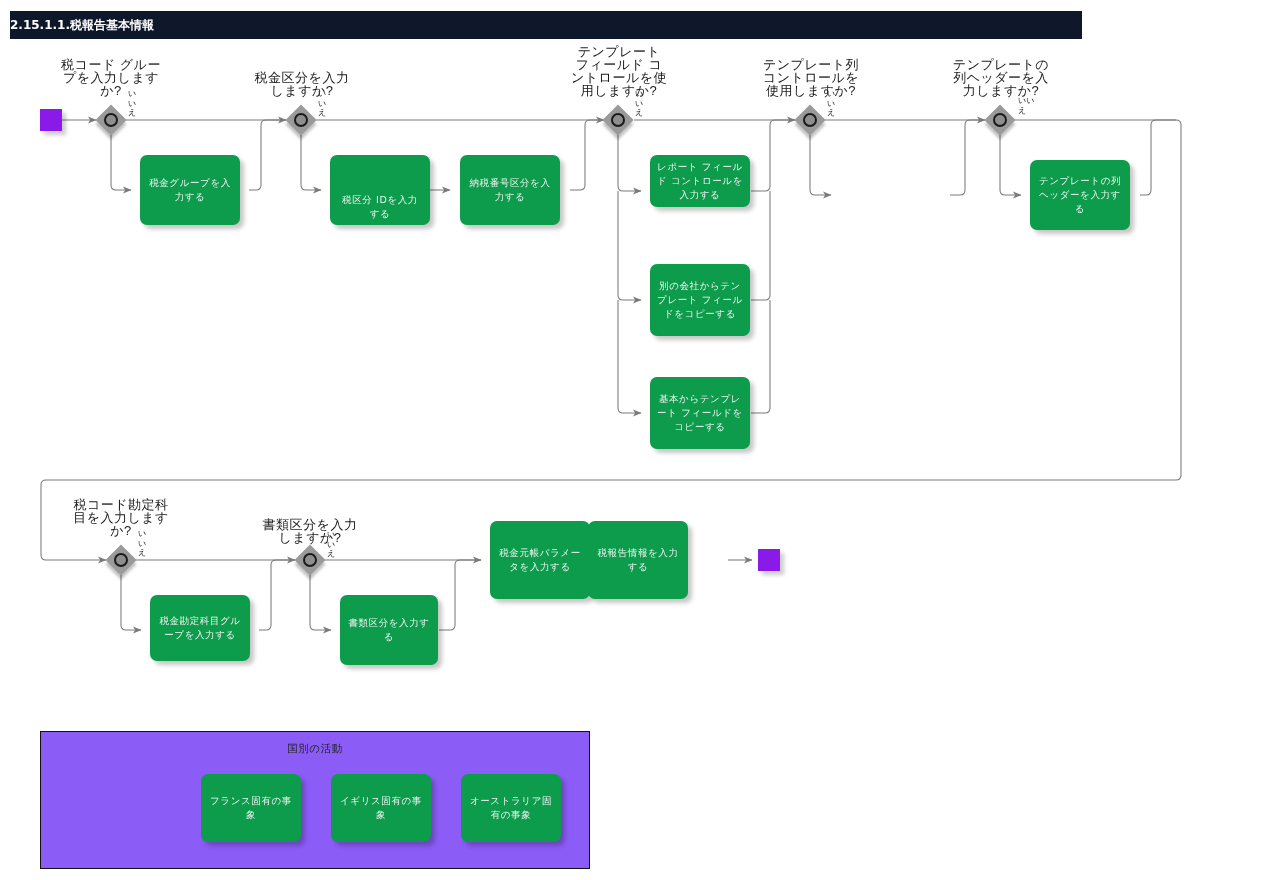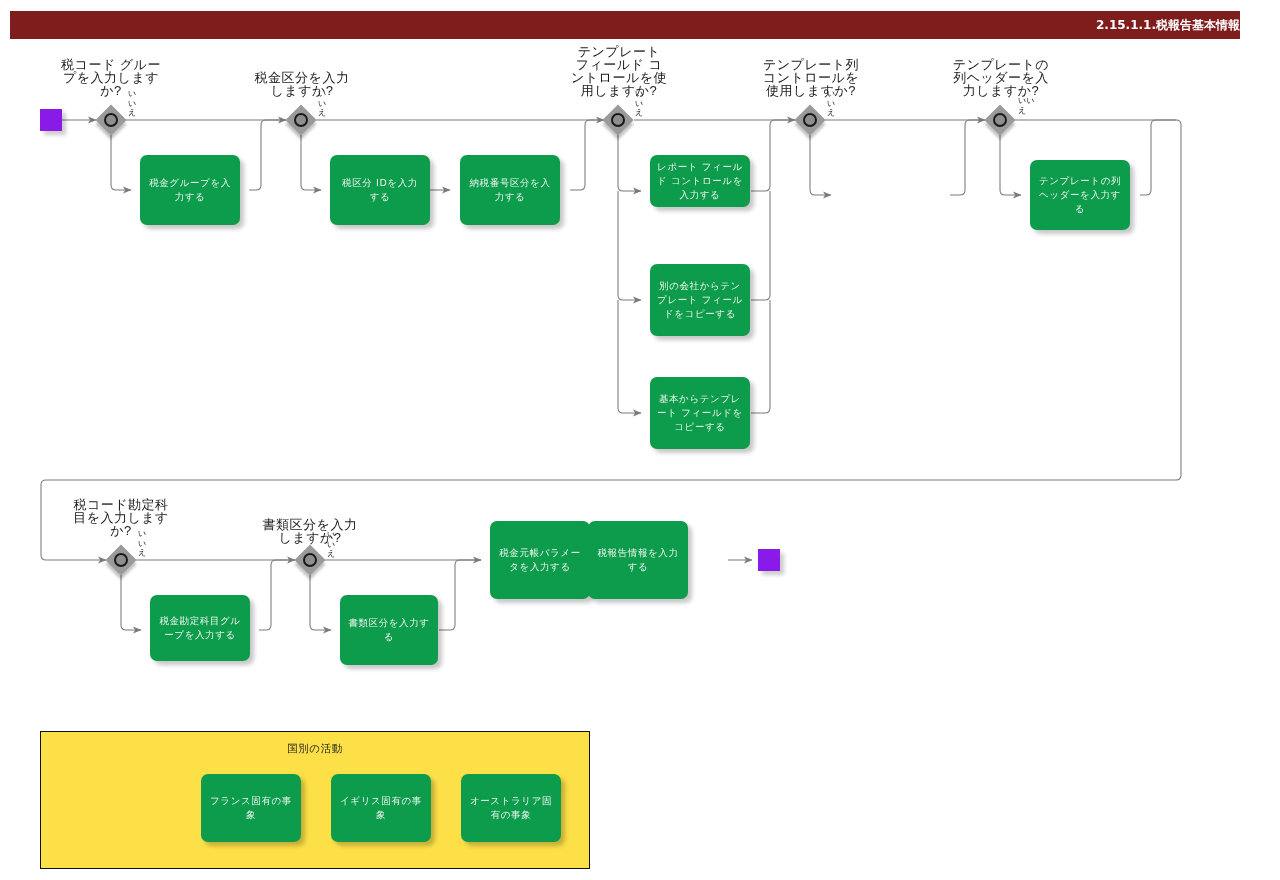"2.15.1.1.税報告基本情報" .titlebar { background: #7f1d1d -> #0f172a; justify-content: flex-end -> flex-start; width: 1230px -> 1072px }
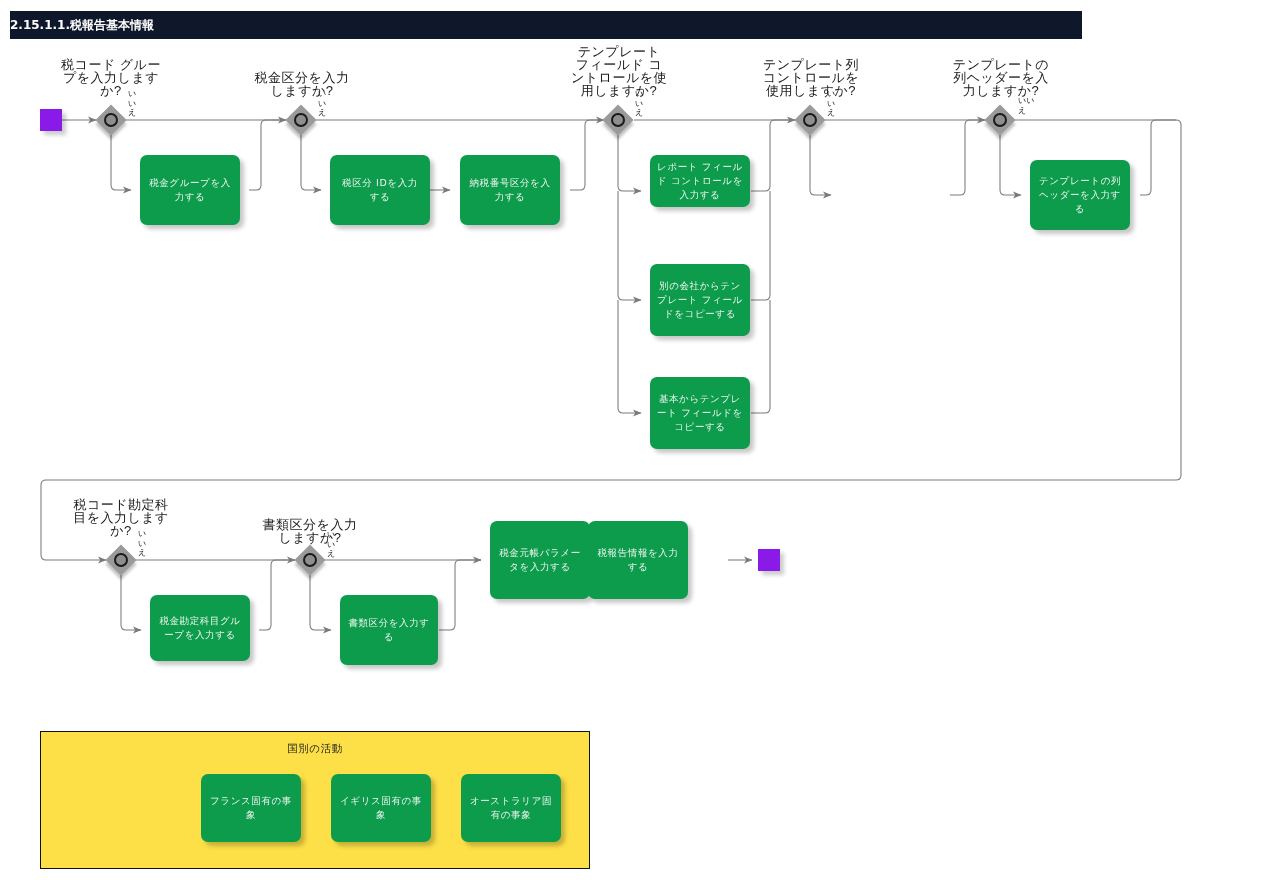"税区分 IDを入力する" div.node { align-items: none -> flex-end }
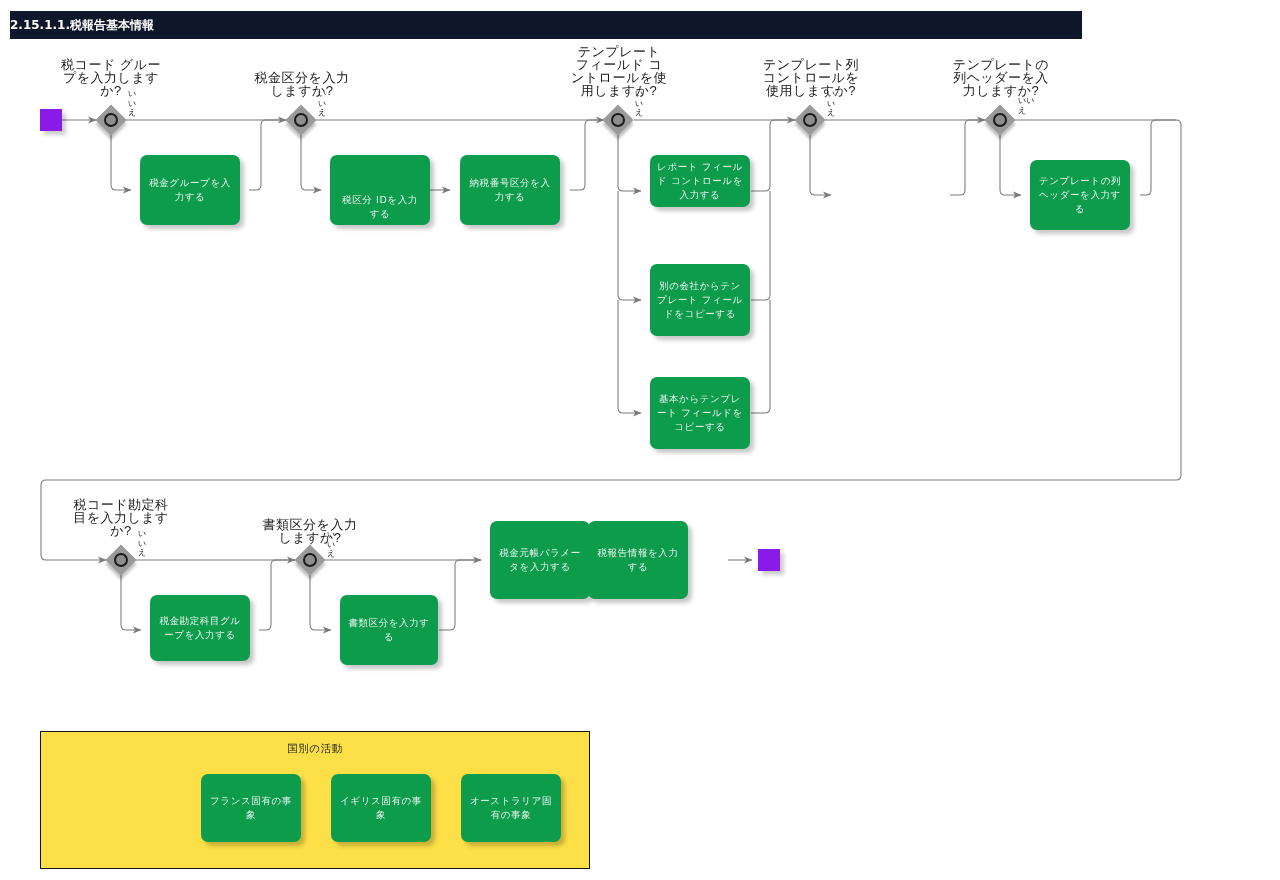"国別の活動" .groupbox { background: #fde047 -> #8b5cf6 }
